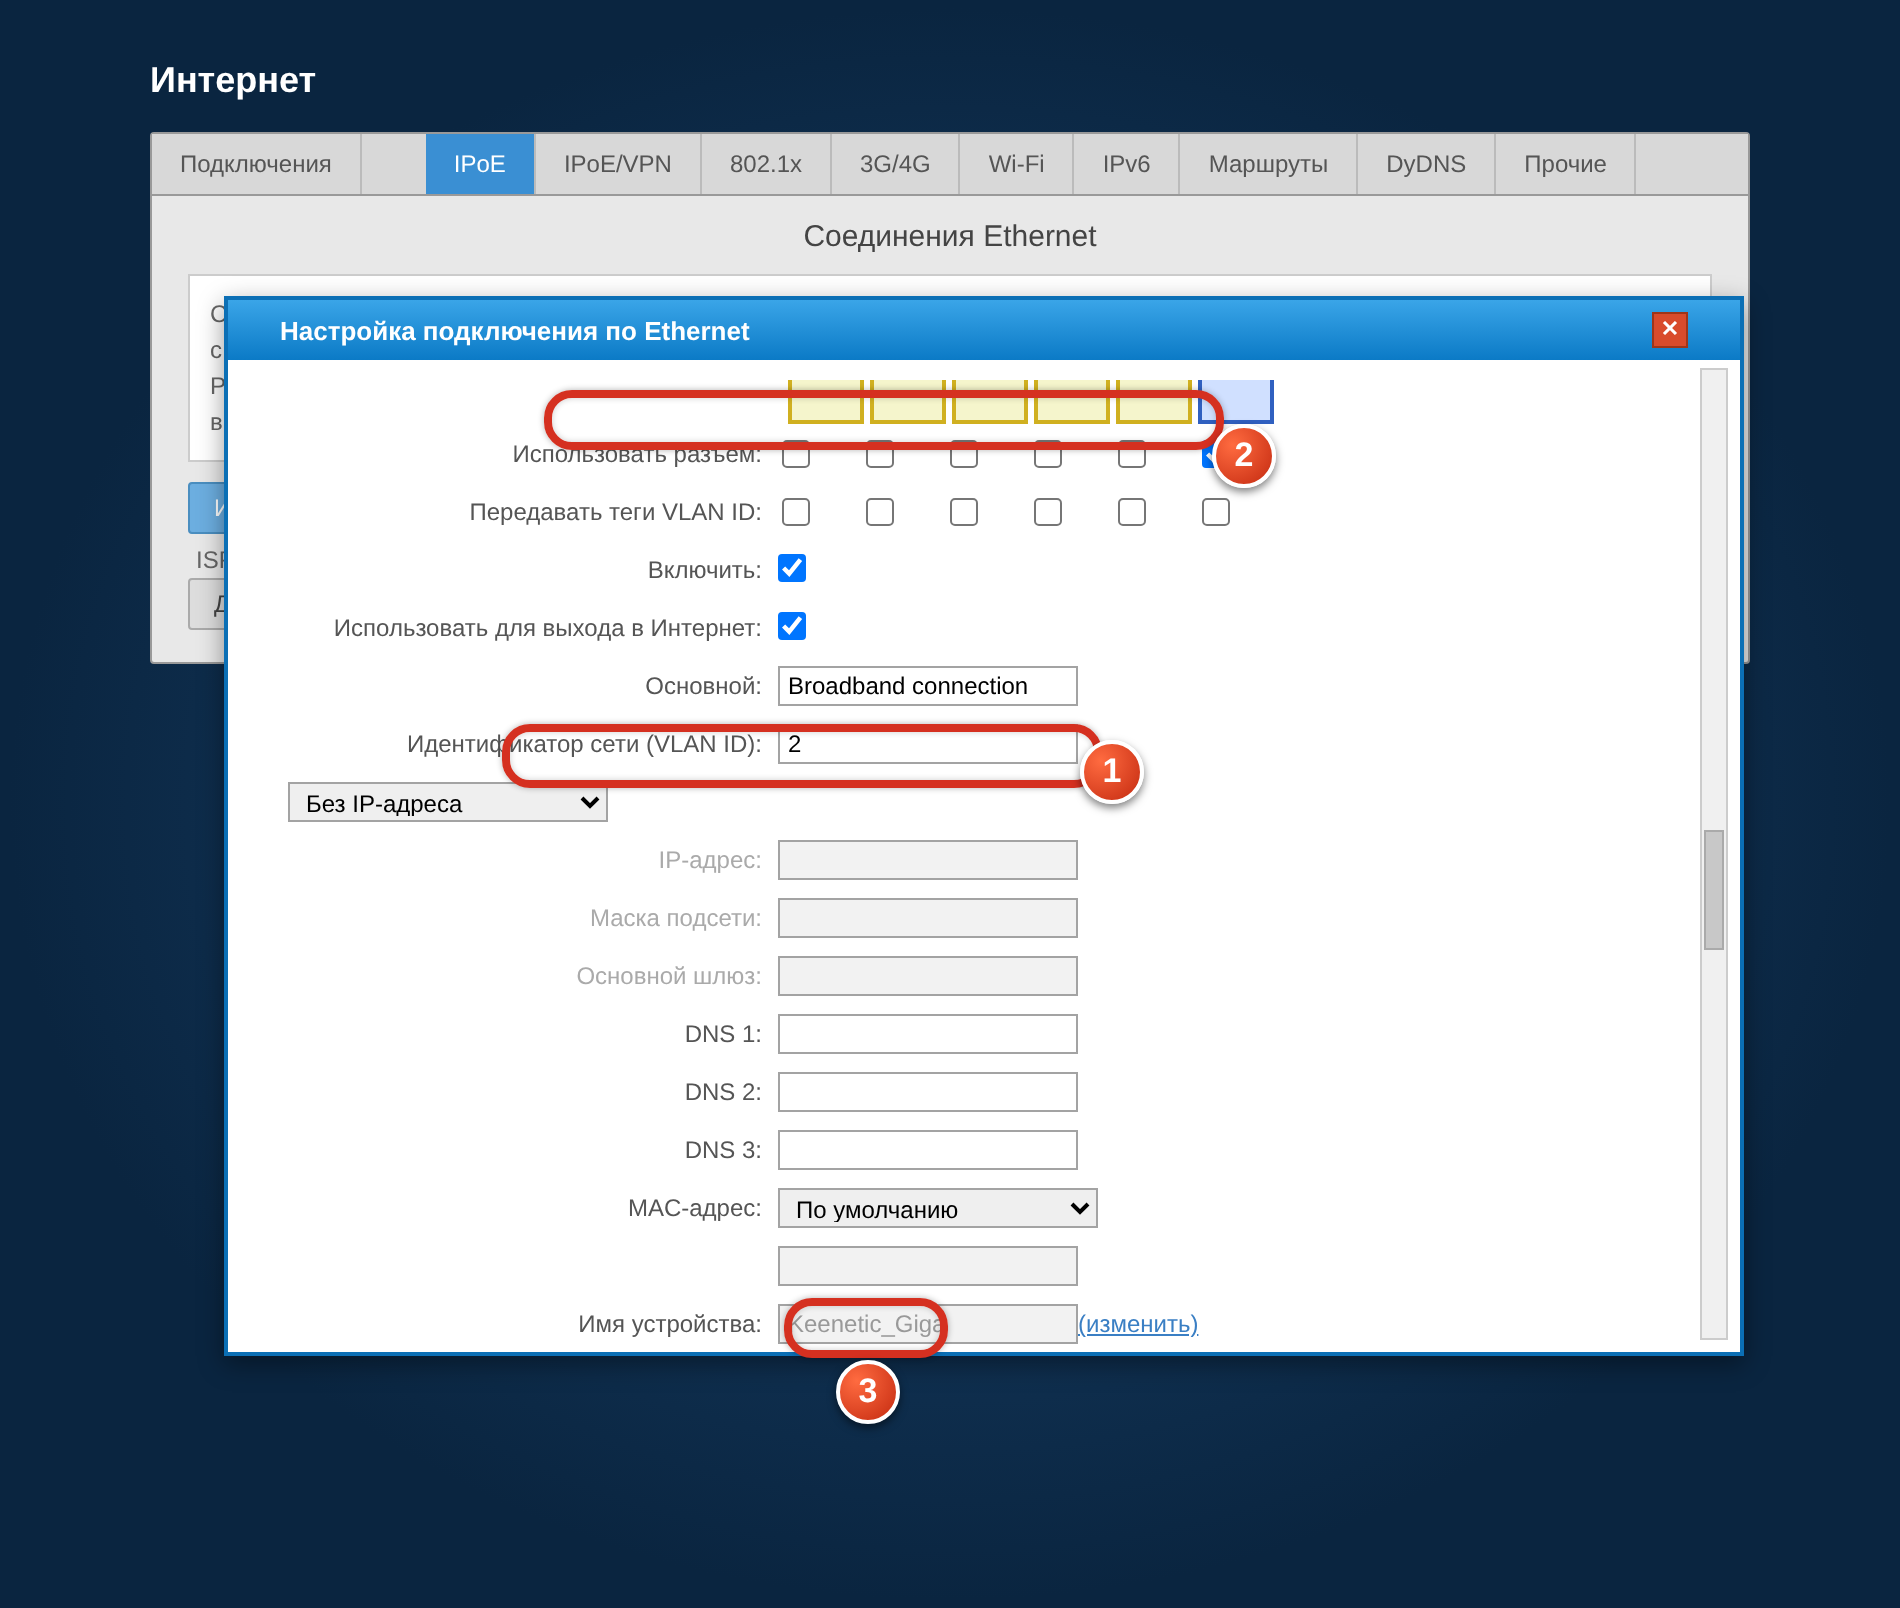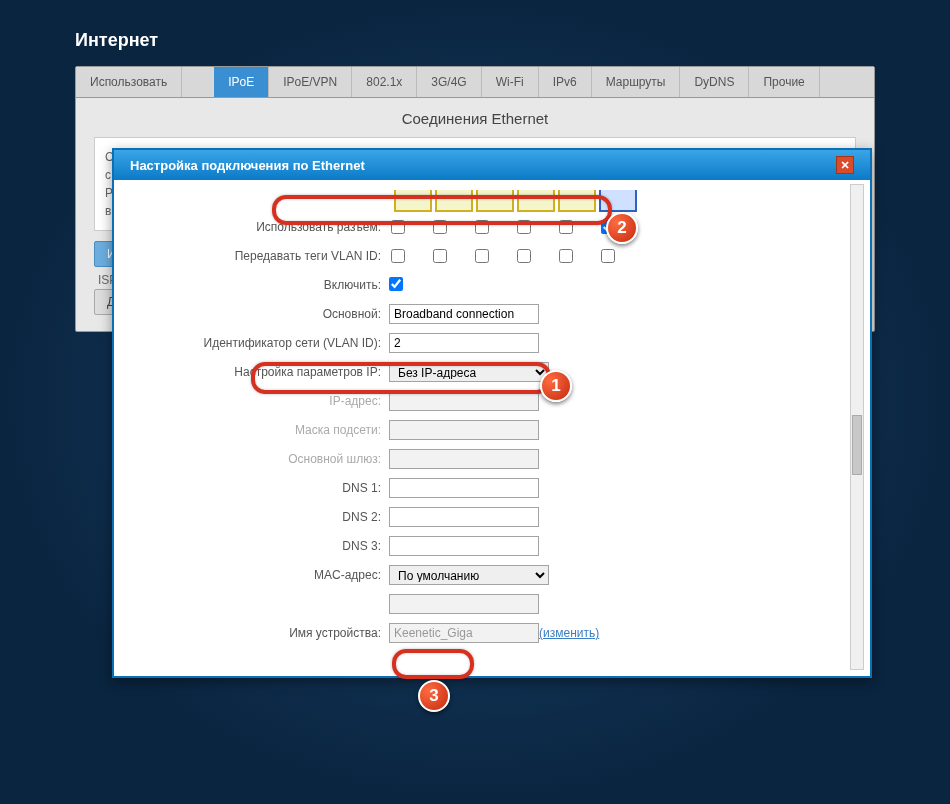"Использовать" div.tab { text: Использовать -> Подключения }
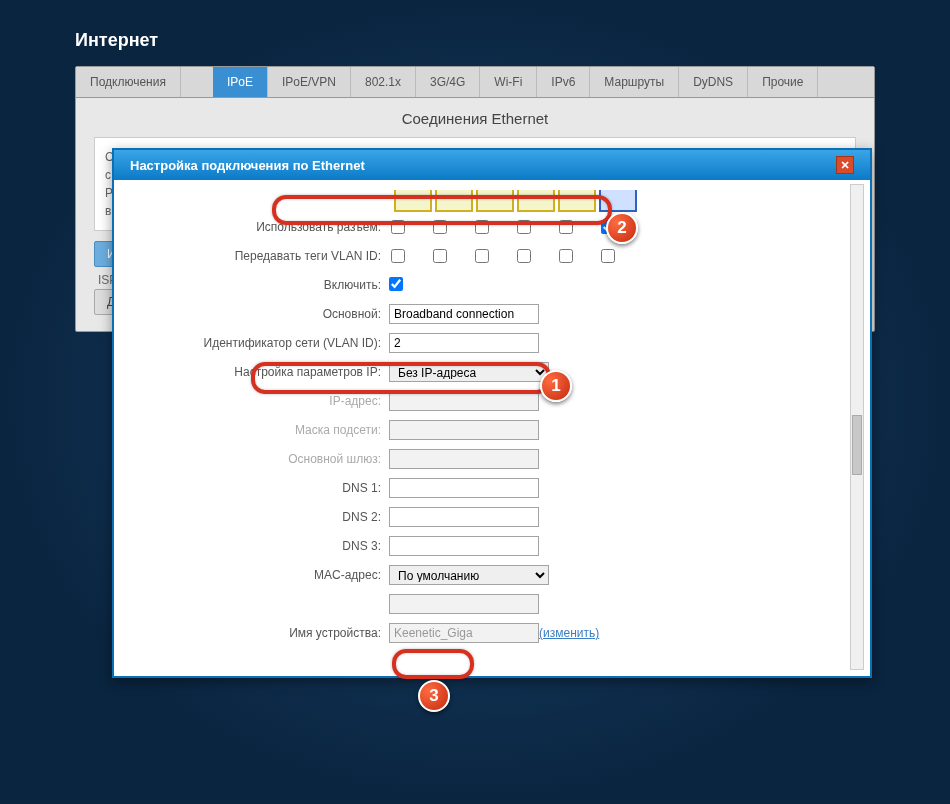"Настройка подключения по Ethernet" .dialog-titlebar { padding: 6px 16px -> 6px 26px }
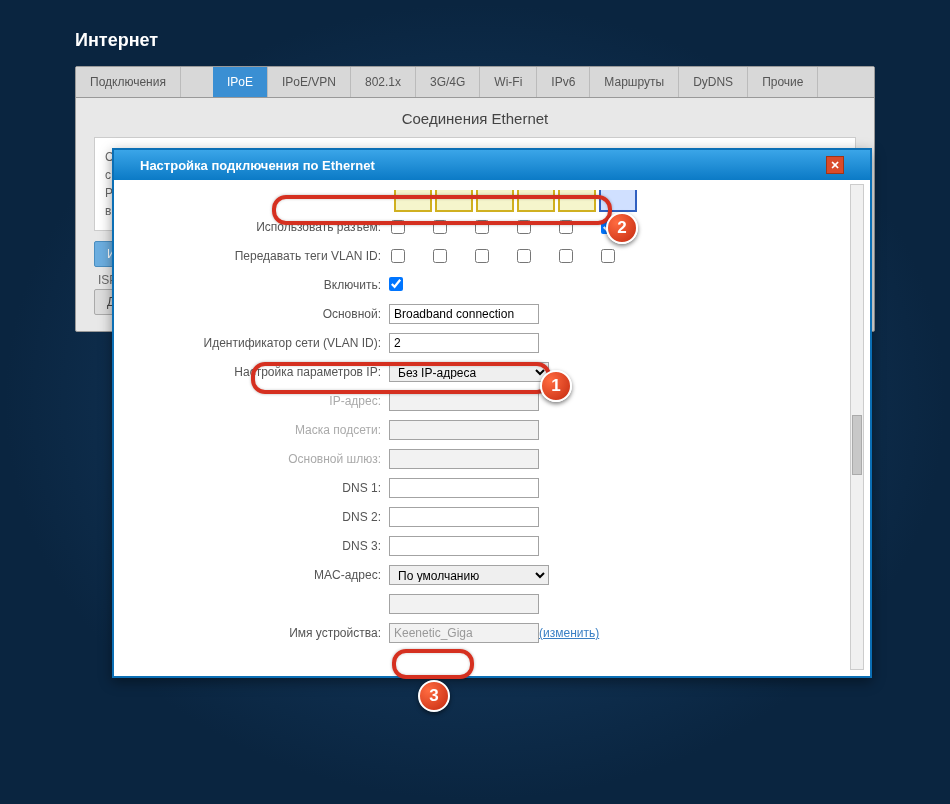"Использовать для выхода в Интернет:" div.form-row { html: none -> <div> <div>Использовать для выхода в Интернет:</div> <div><input></div> </div> }
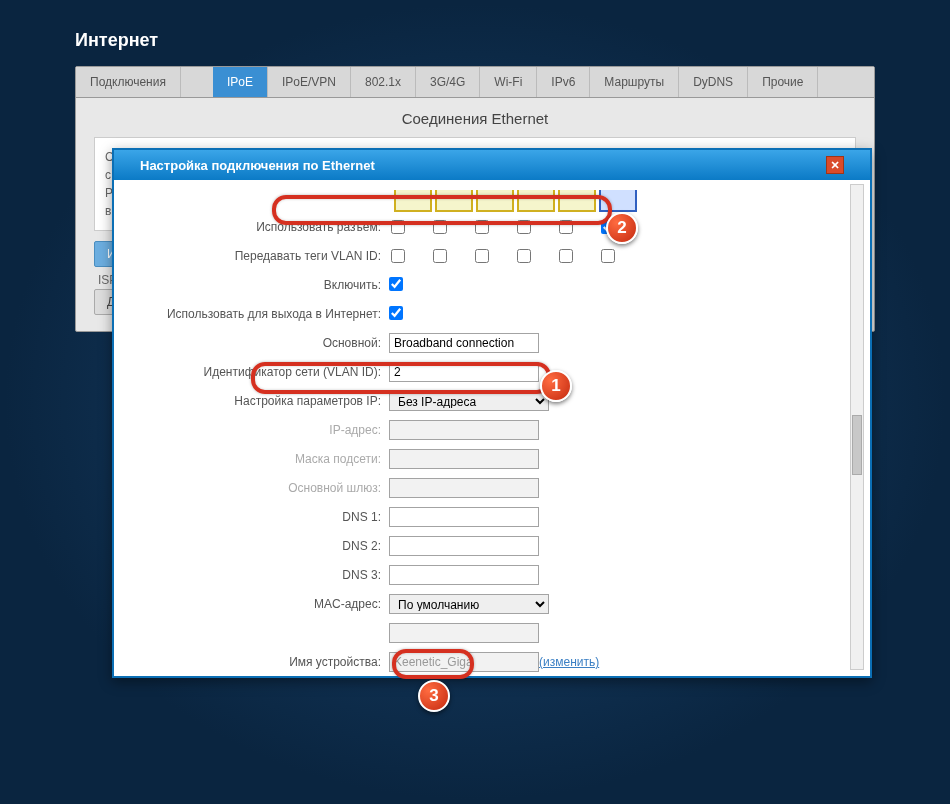"Настройка параметров IP:" div.form-label { html: <div>Настройка параметров IP:</div> -> none }
